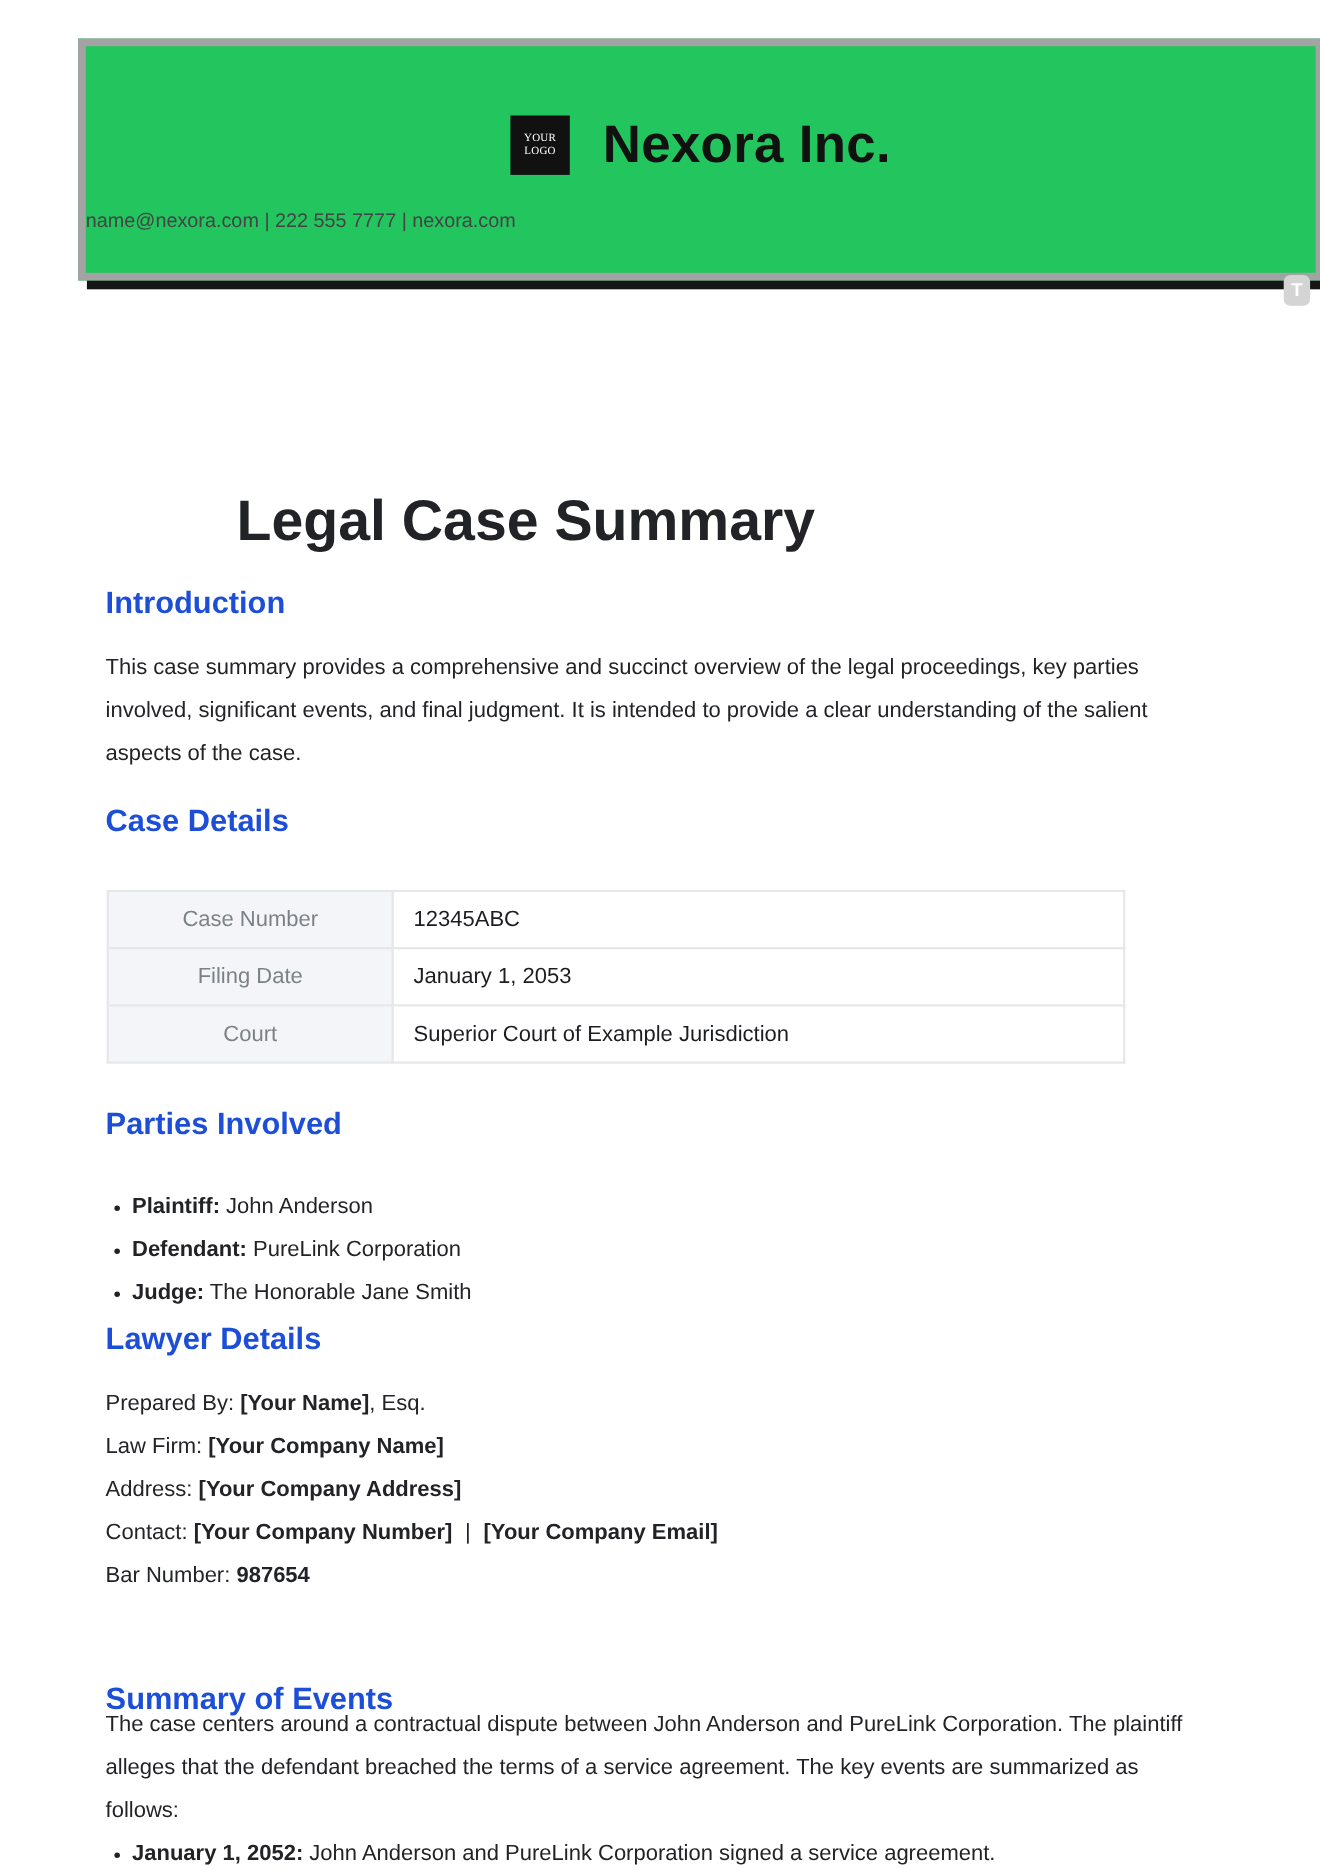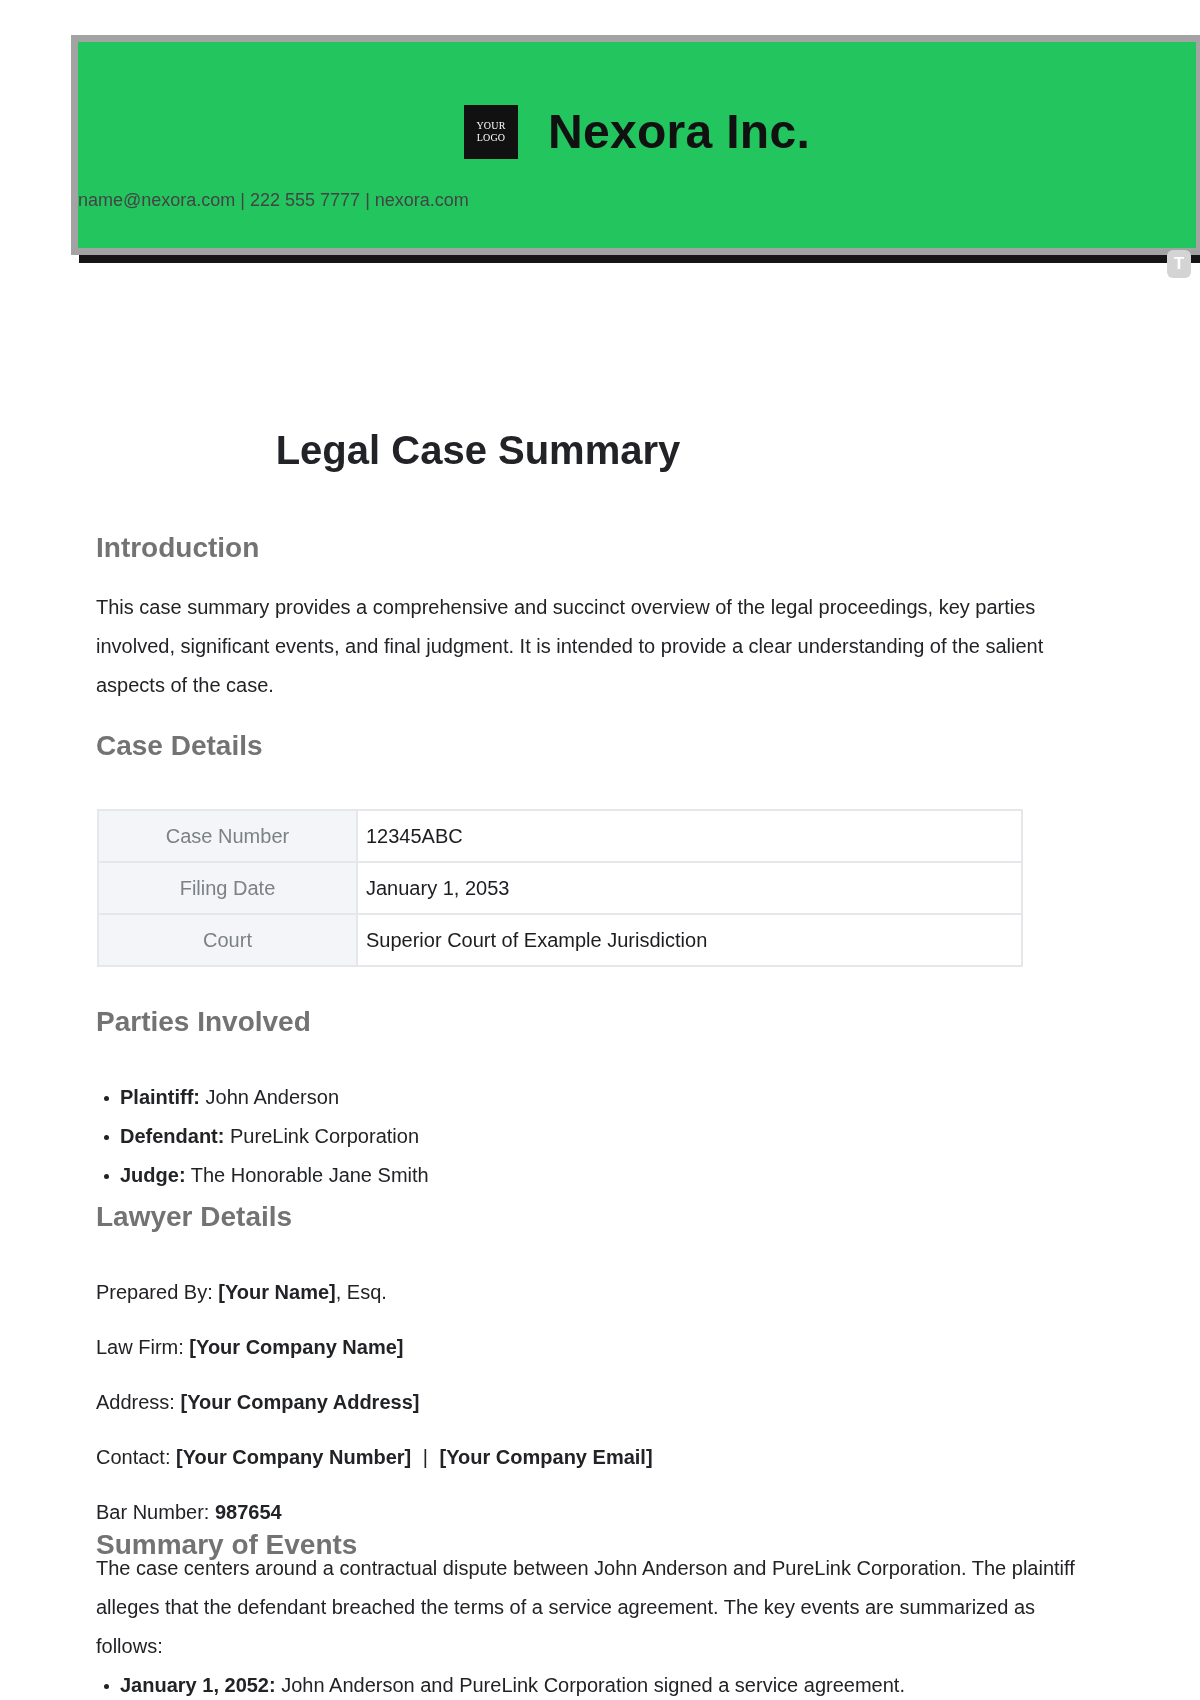"Legal Case Summary" .doc-title { font-size: 40px -> 52px; top: 428px -> 444px }
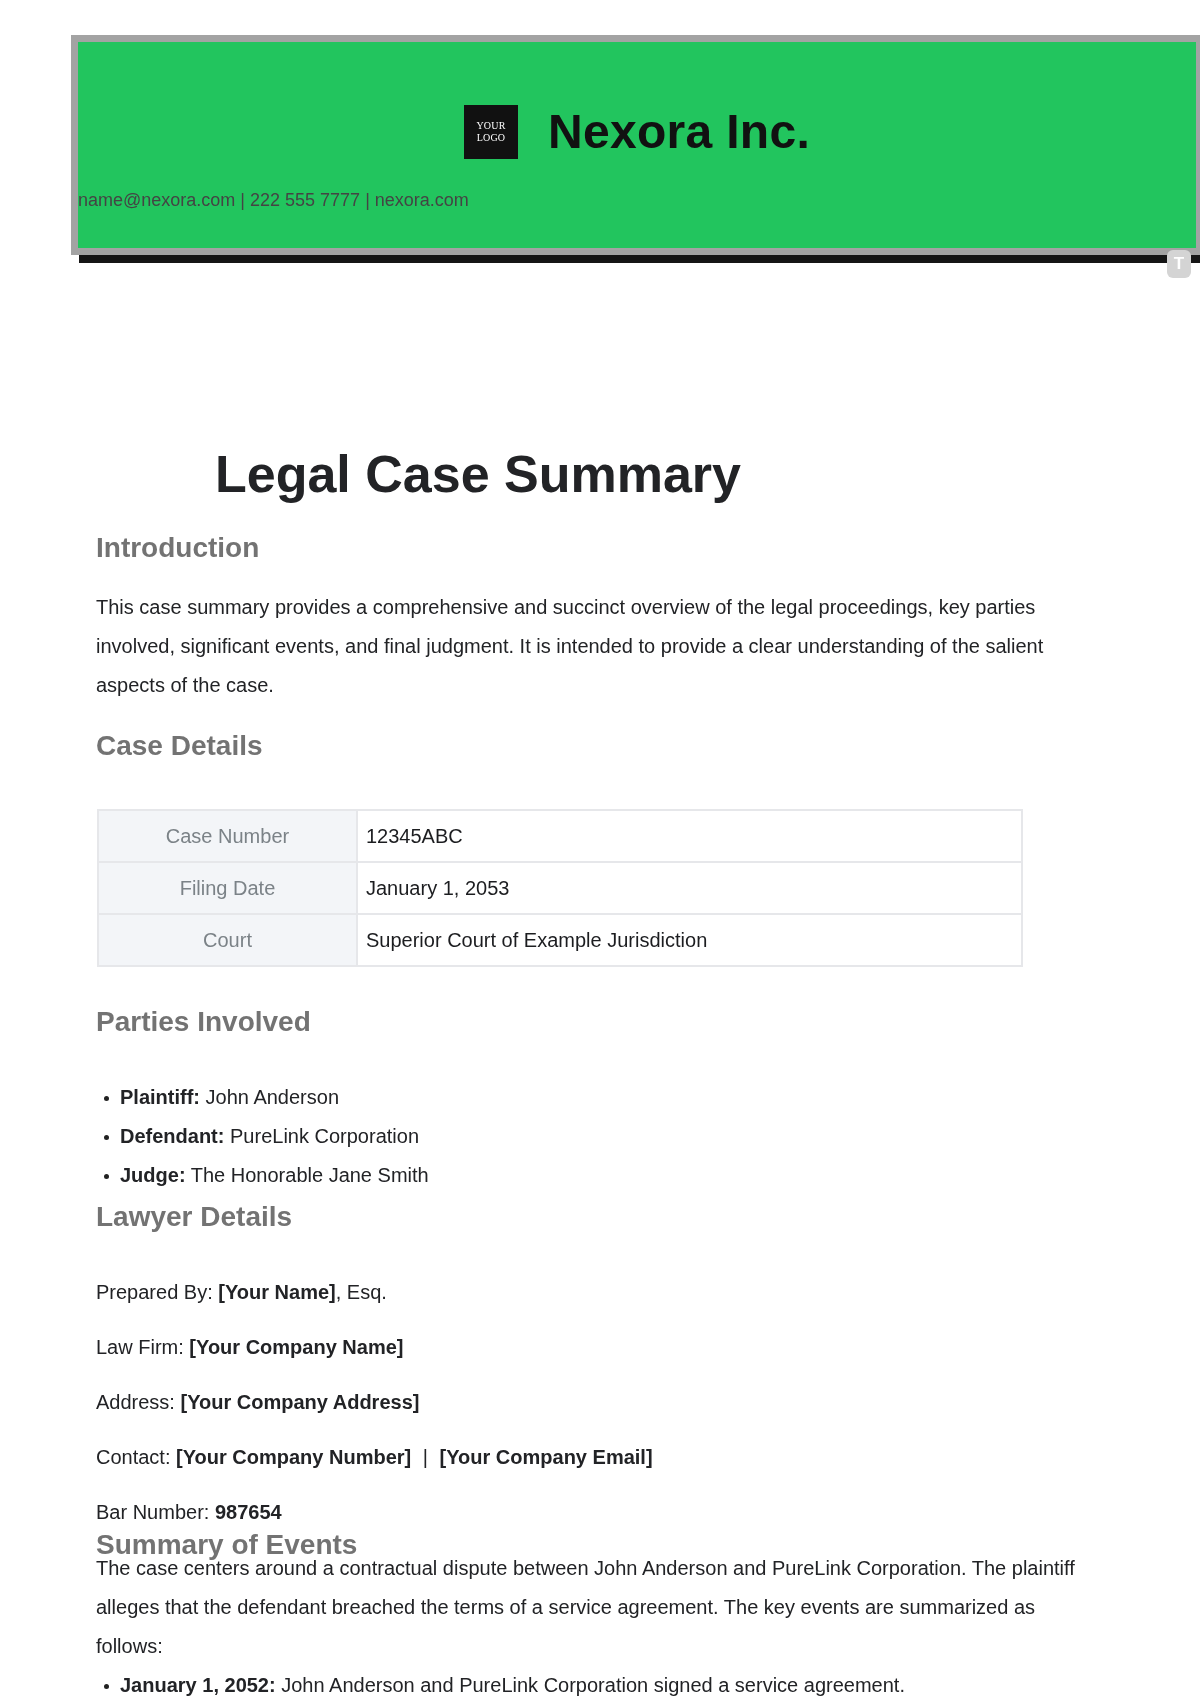"Introduction" .section-heading { color: #737373 -> #1d4ed8 }
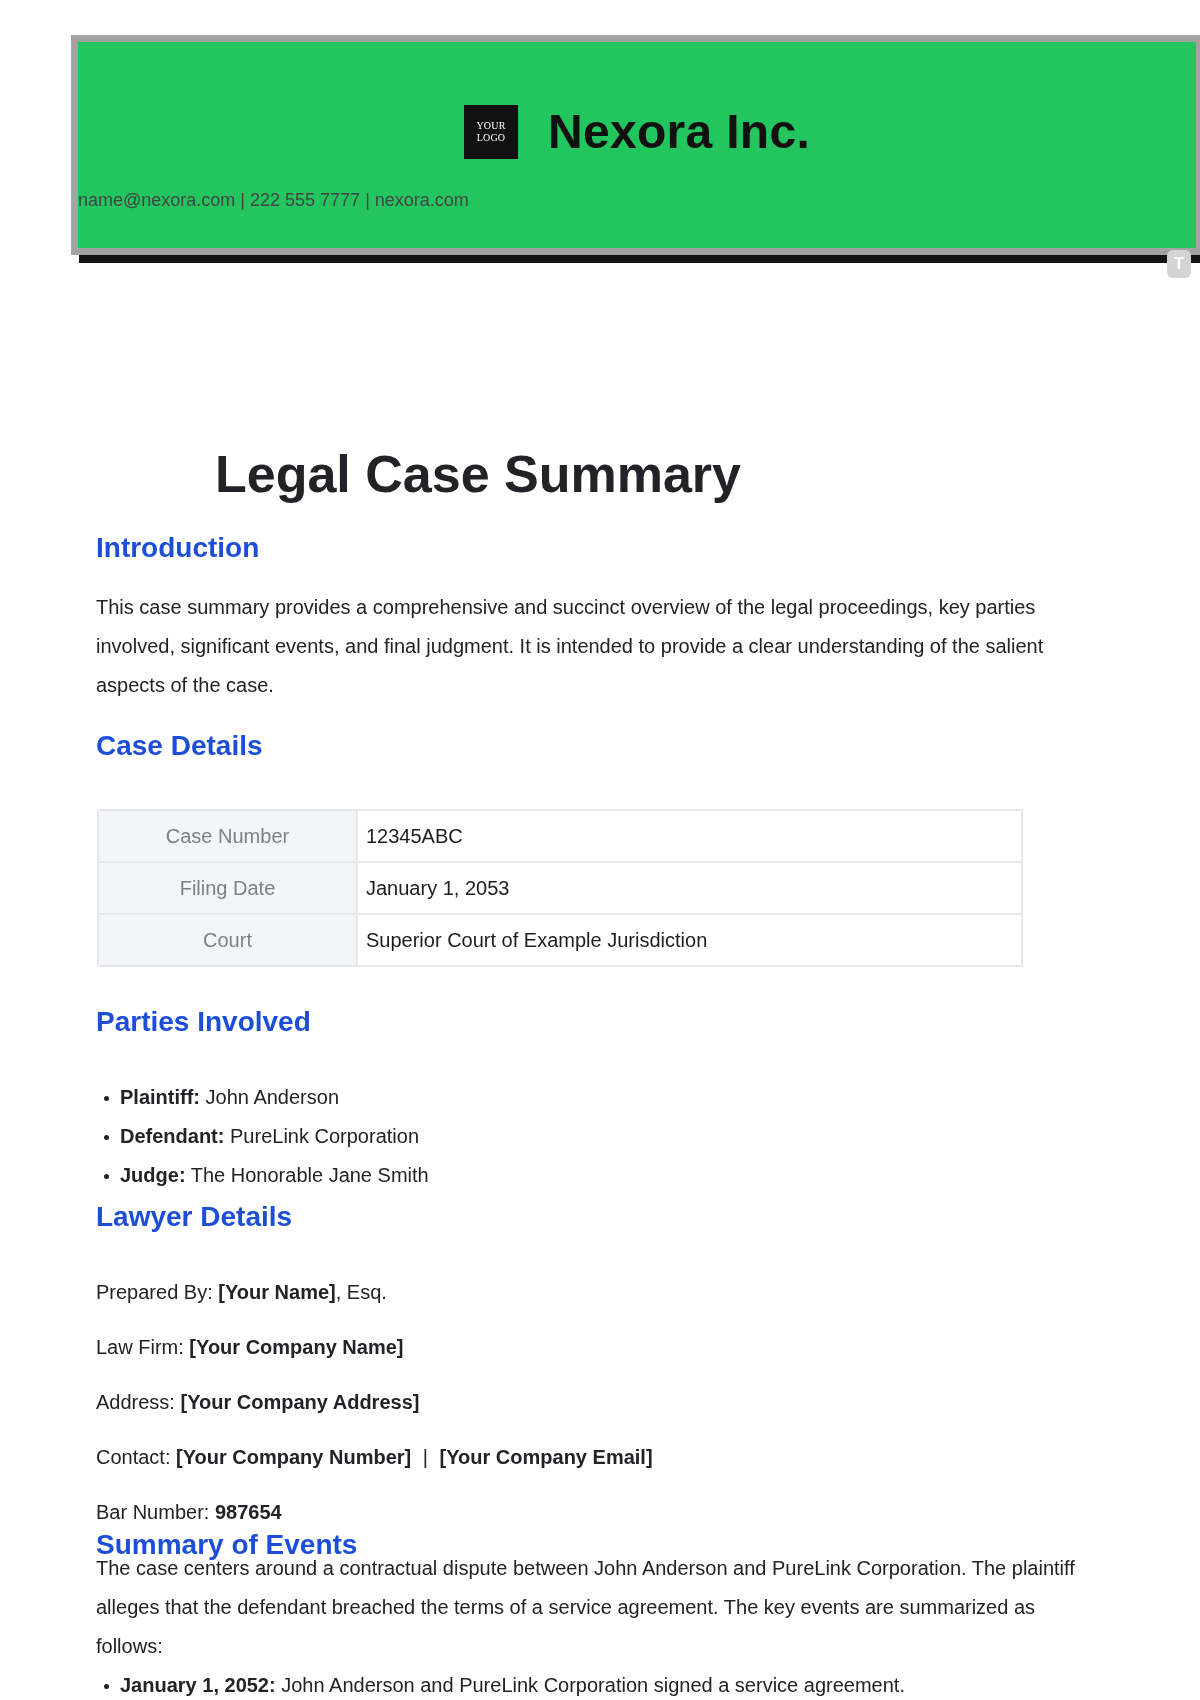"12345ABC" .case-table td.value { padding-left: 8px -> 18px }
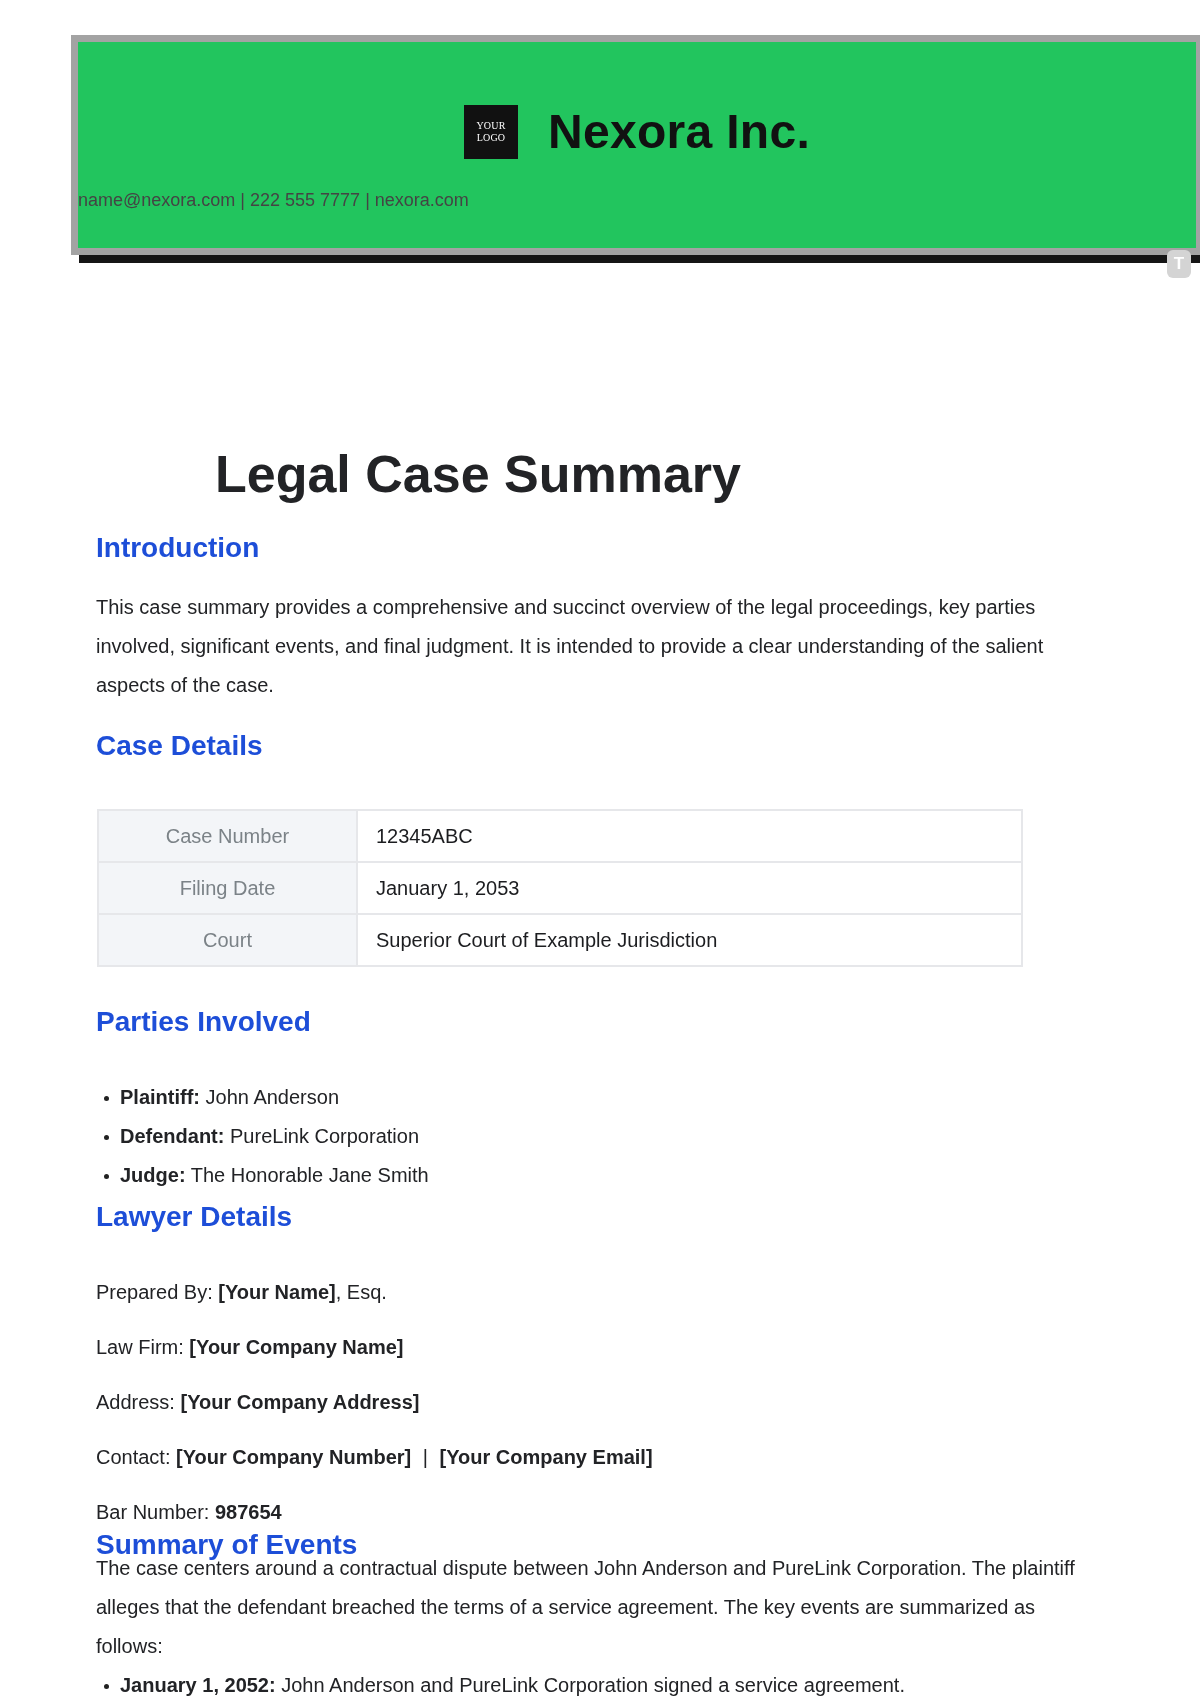"Prepared By: [Your Name], Esq." .detail-lines .line { margin-top: 16px -> none }
